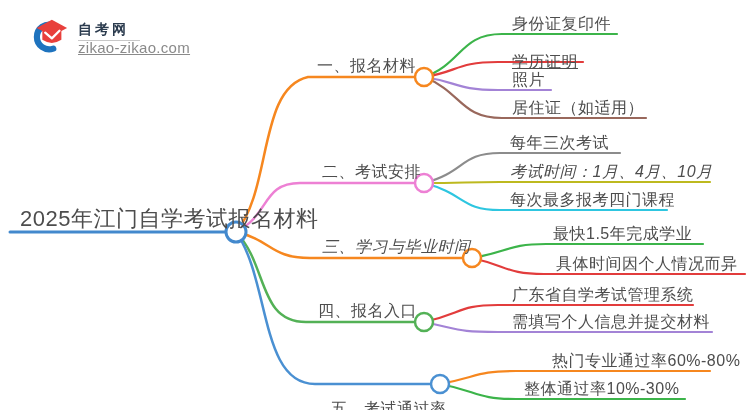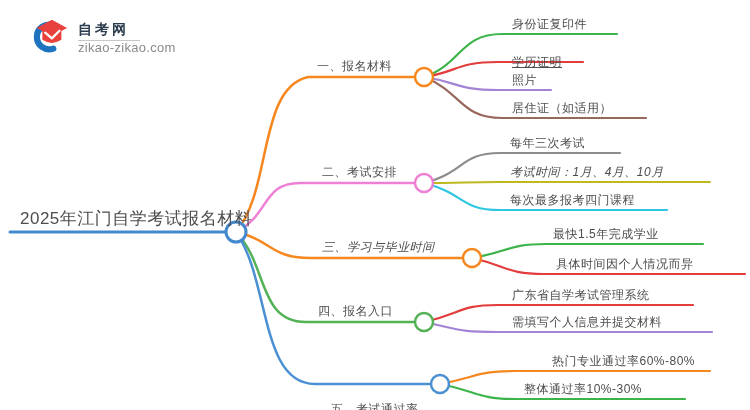"身份证复印件" .label { font-size: 12px -> 16px }
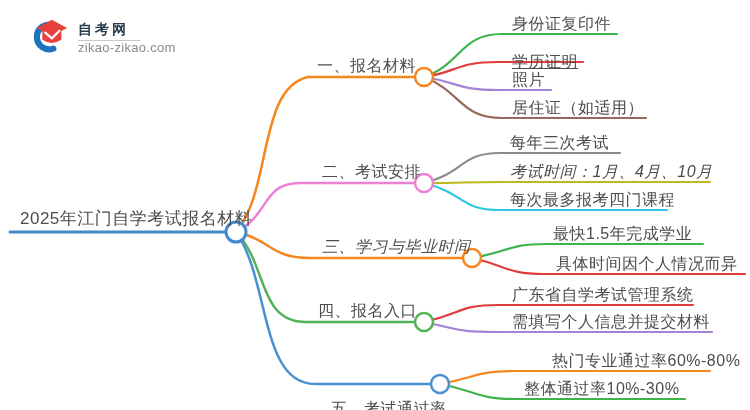"zikao-zikao.com" .logo-url { font-size: 13px -> 15px; text-decoration: none -> underline }
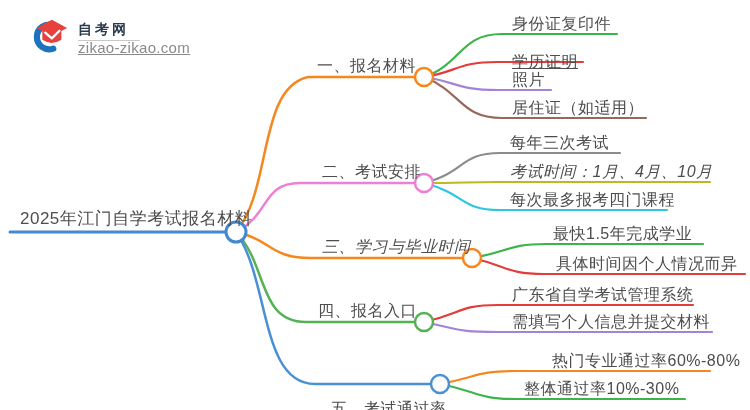"2025年江门自学考试报名材料" .label.root { font-size: 17px -> 22px }
